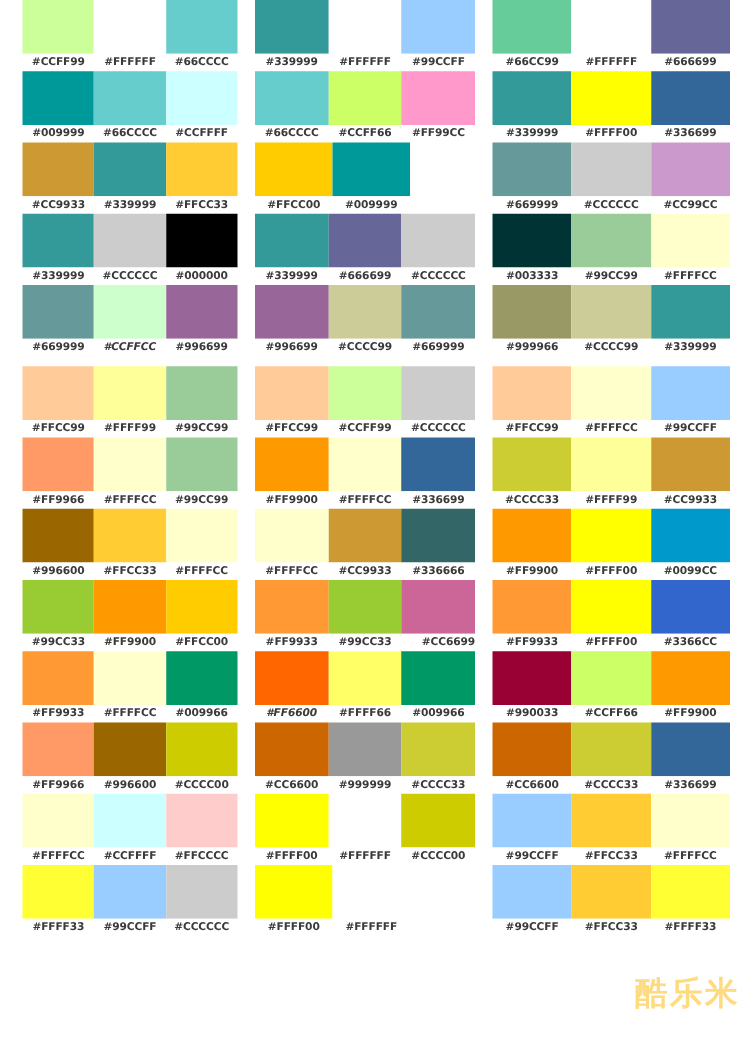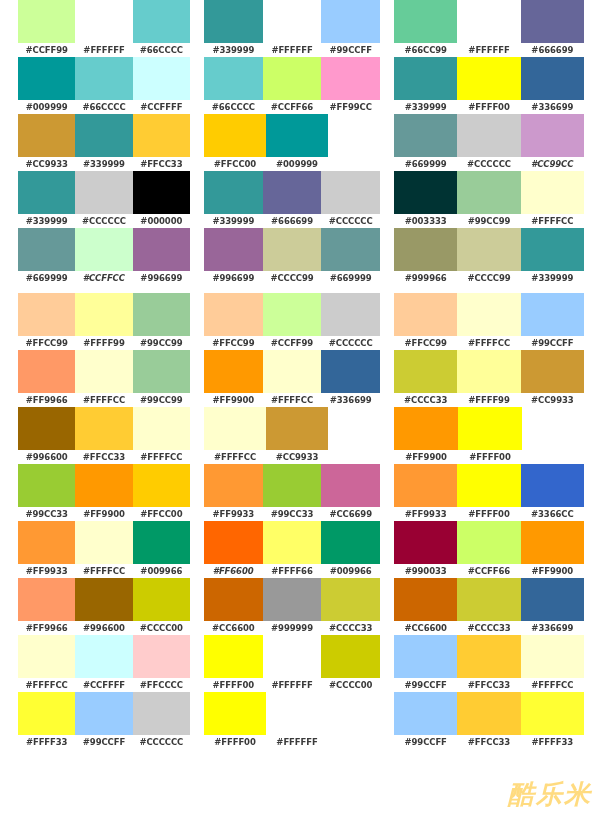"#CC99CC" div.label { font-style: italic -> none }
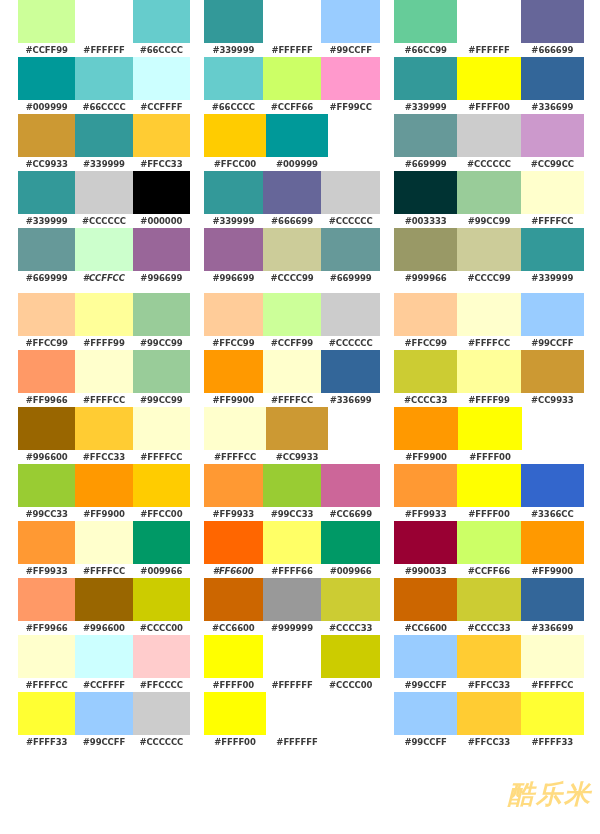"#336666" div.cell { html: none -> <div> <div></div> <div>#336666</div> </div> }
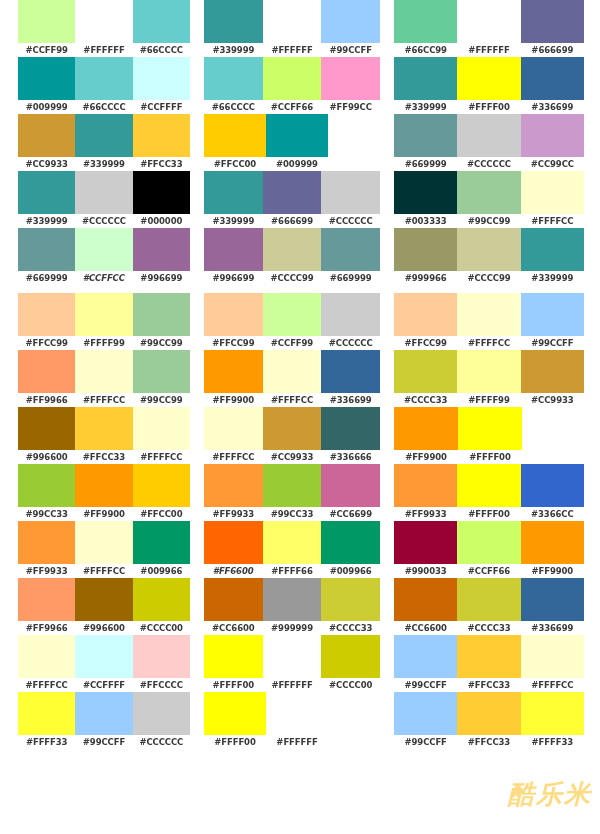"#0099CC" div.cell { html: none -> <div> <div></div> <div>#0099CC</div> </div> }
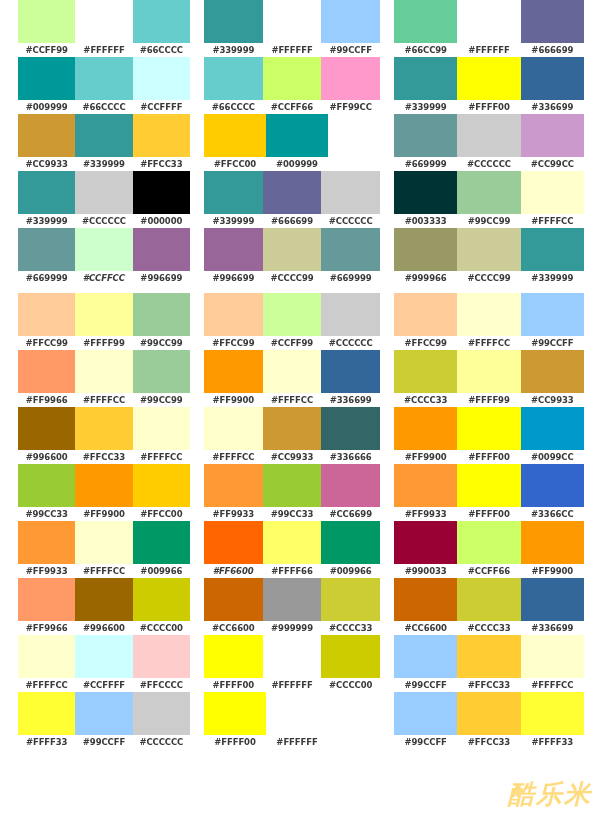"#CC6699" div.label { text-align: none -> right }
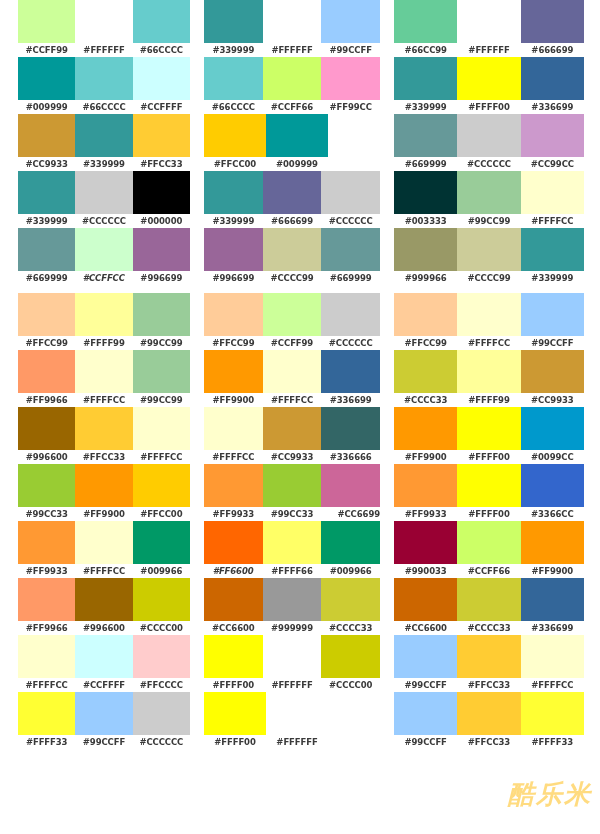"酷乐米" .watermark { font-style: italic -> none }
